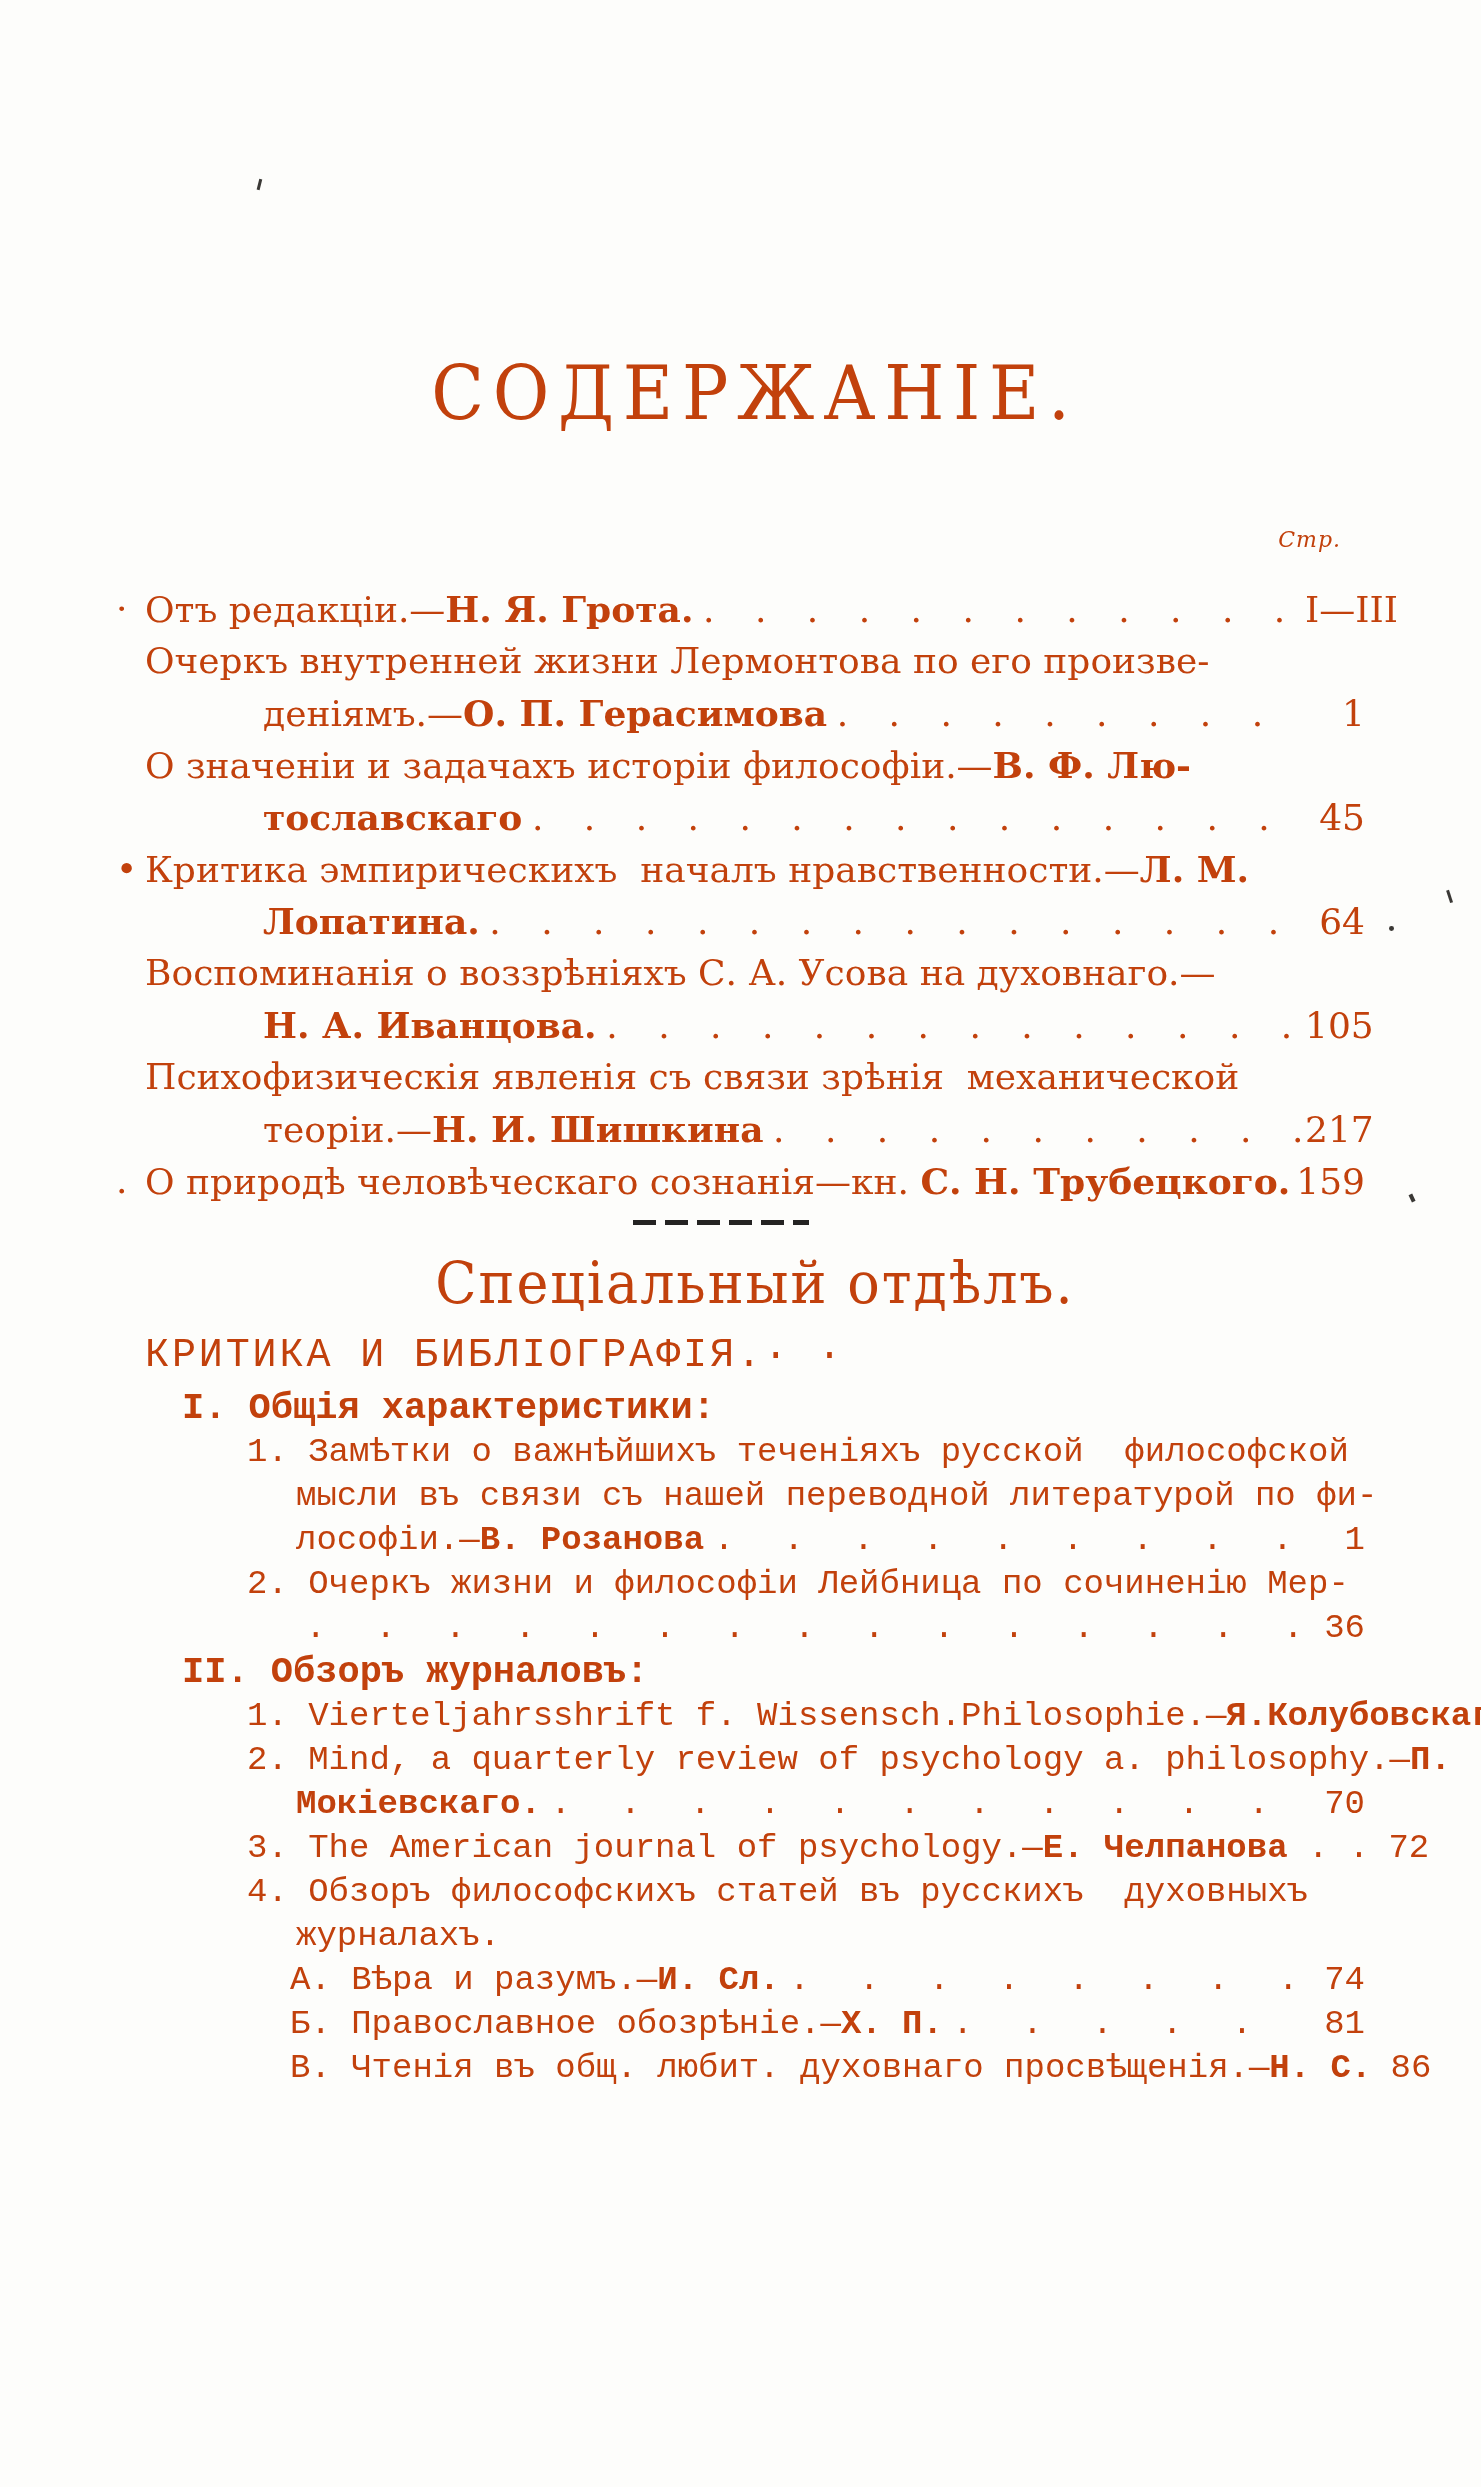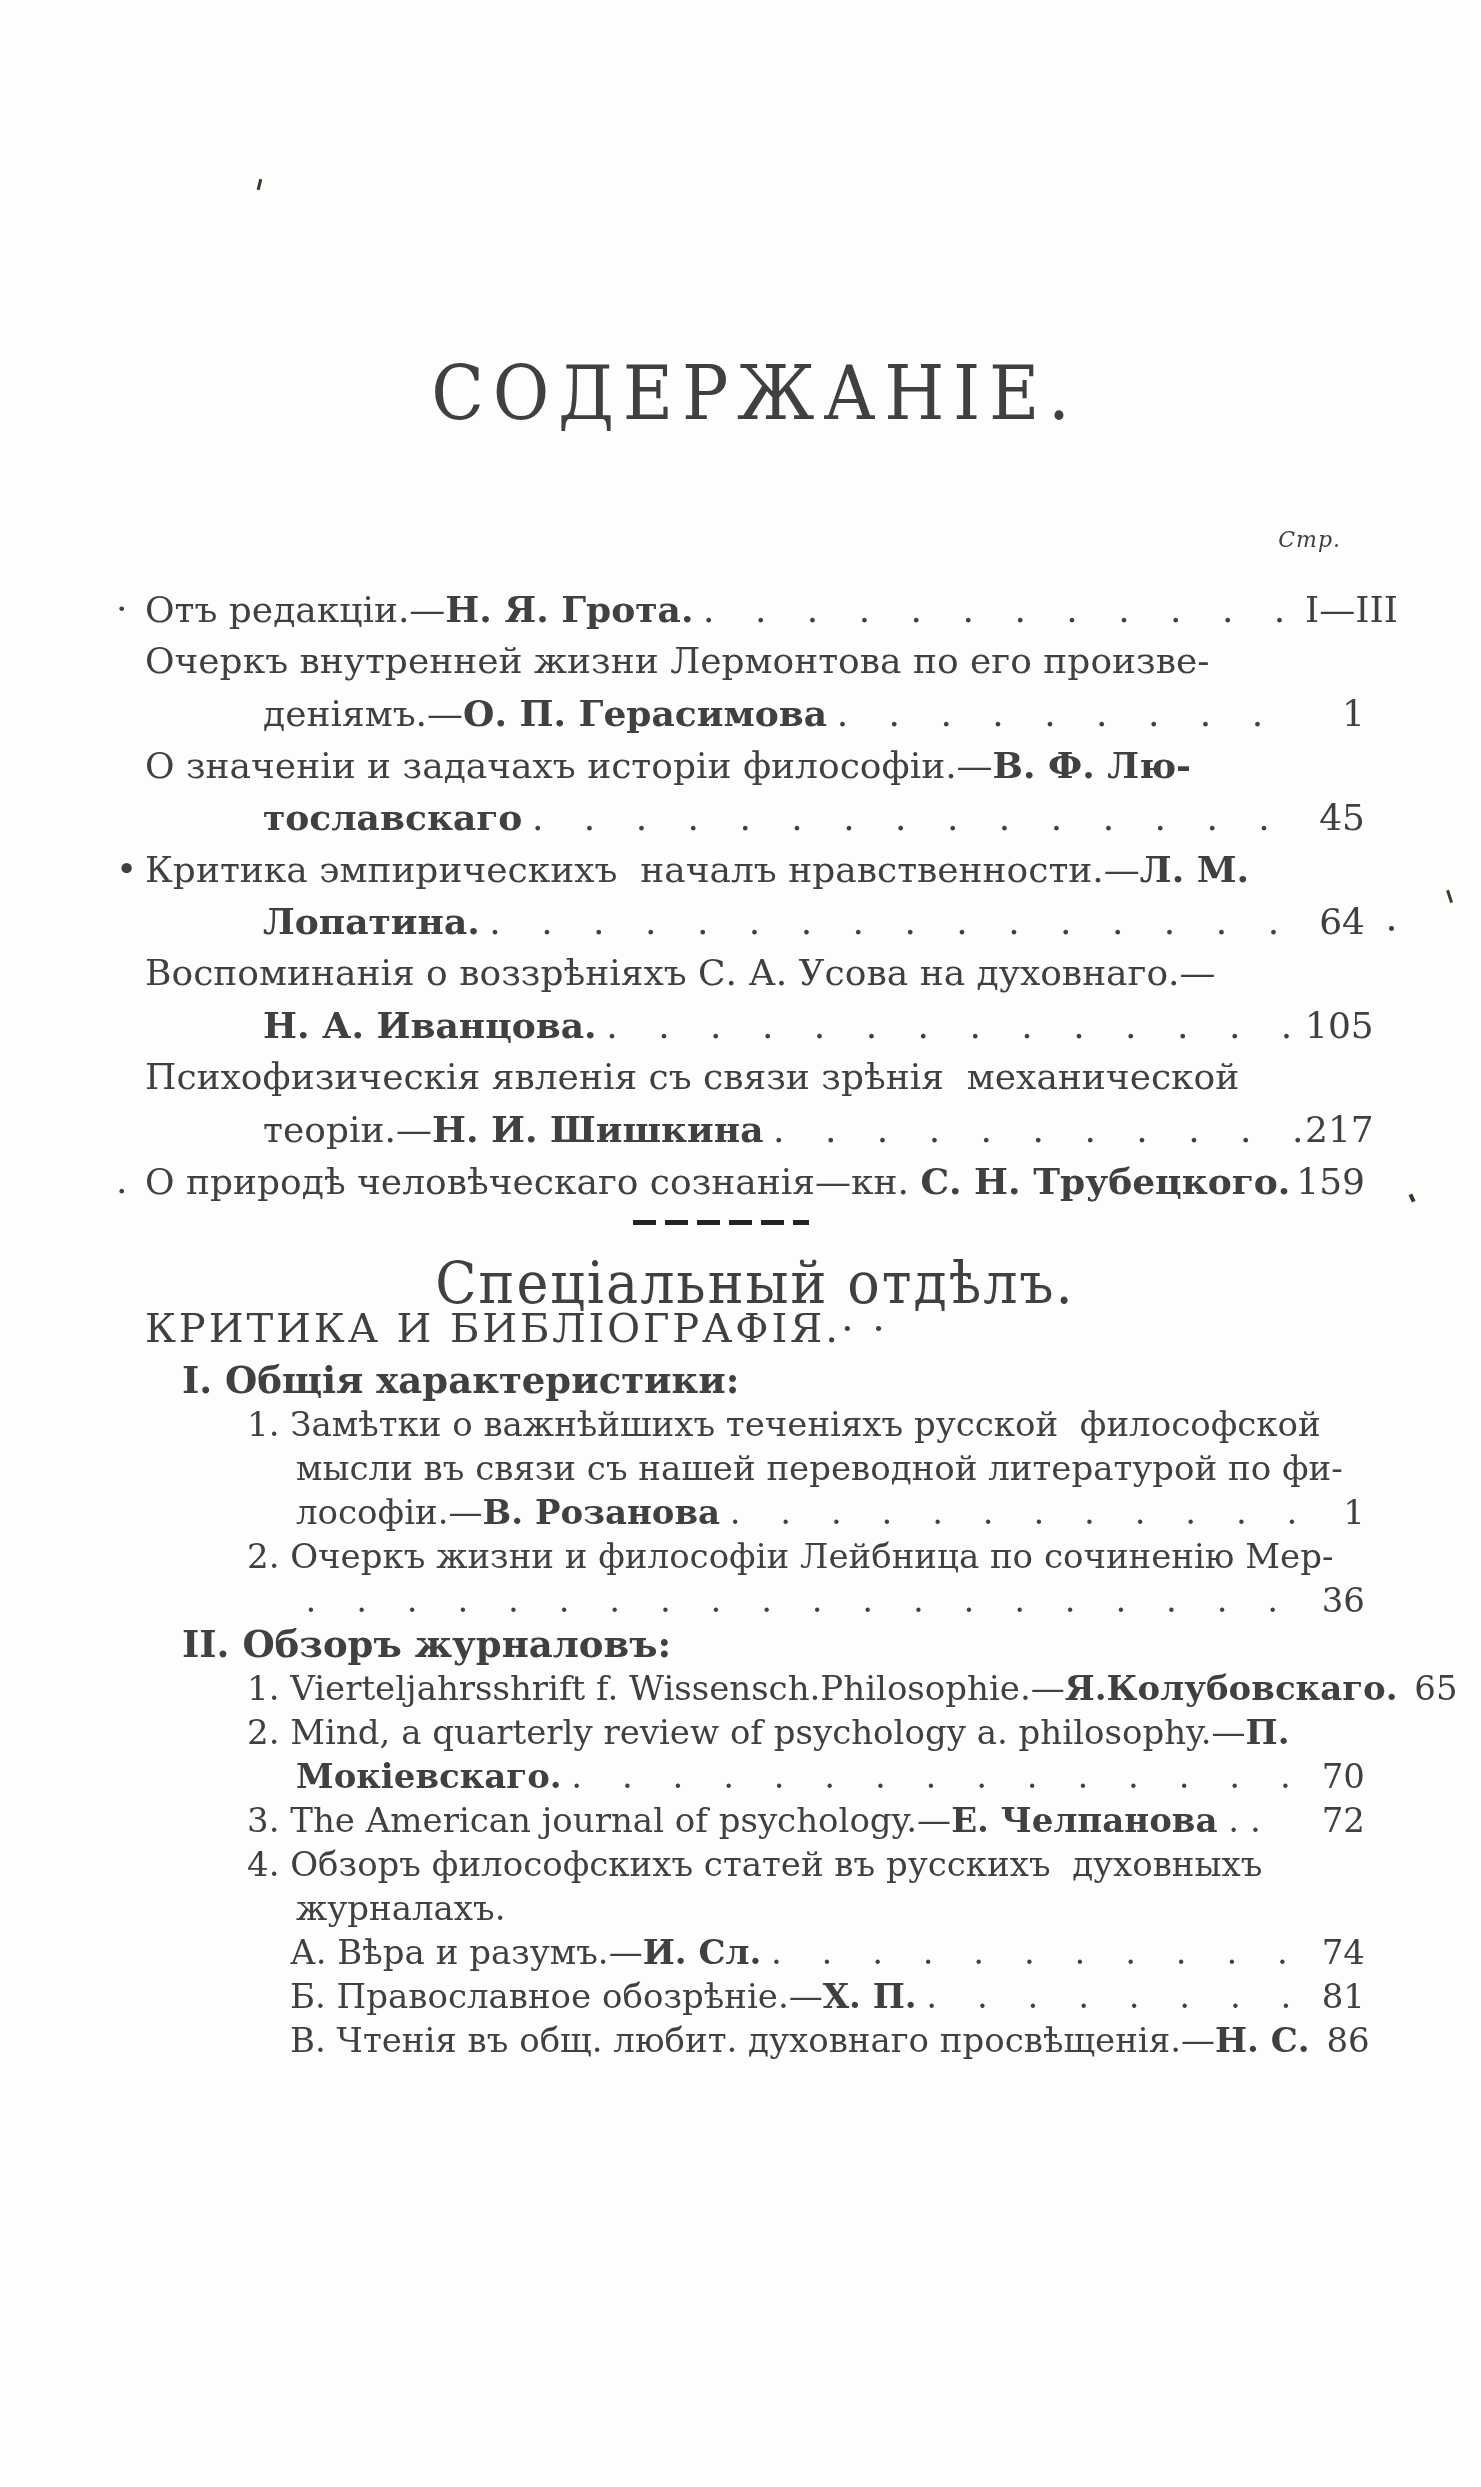"СОДЕРЖАНІЕ." .page { color: #404040 -> #c2410c }
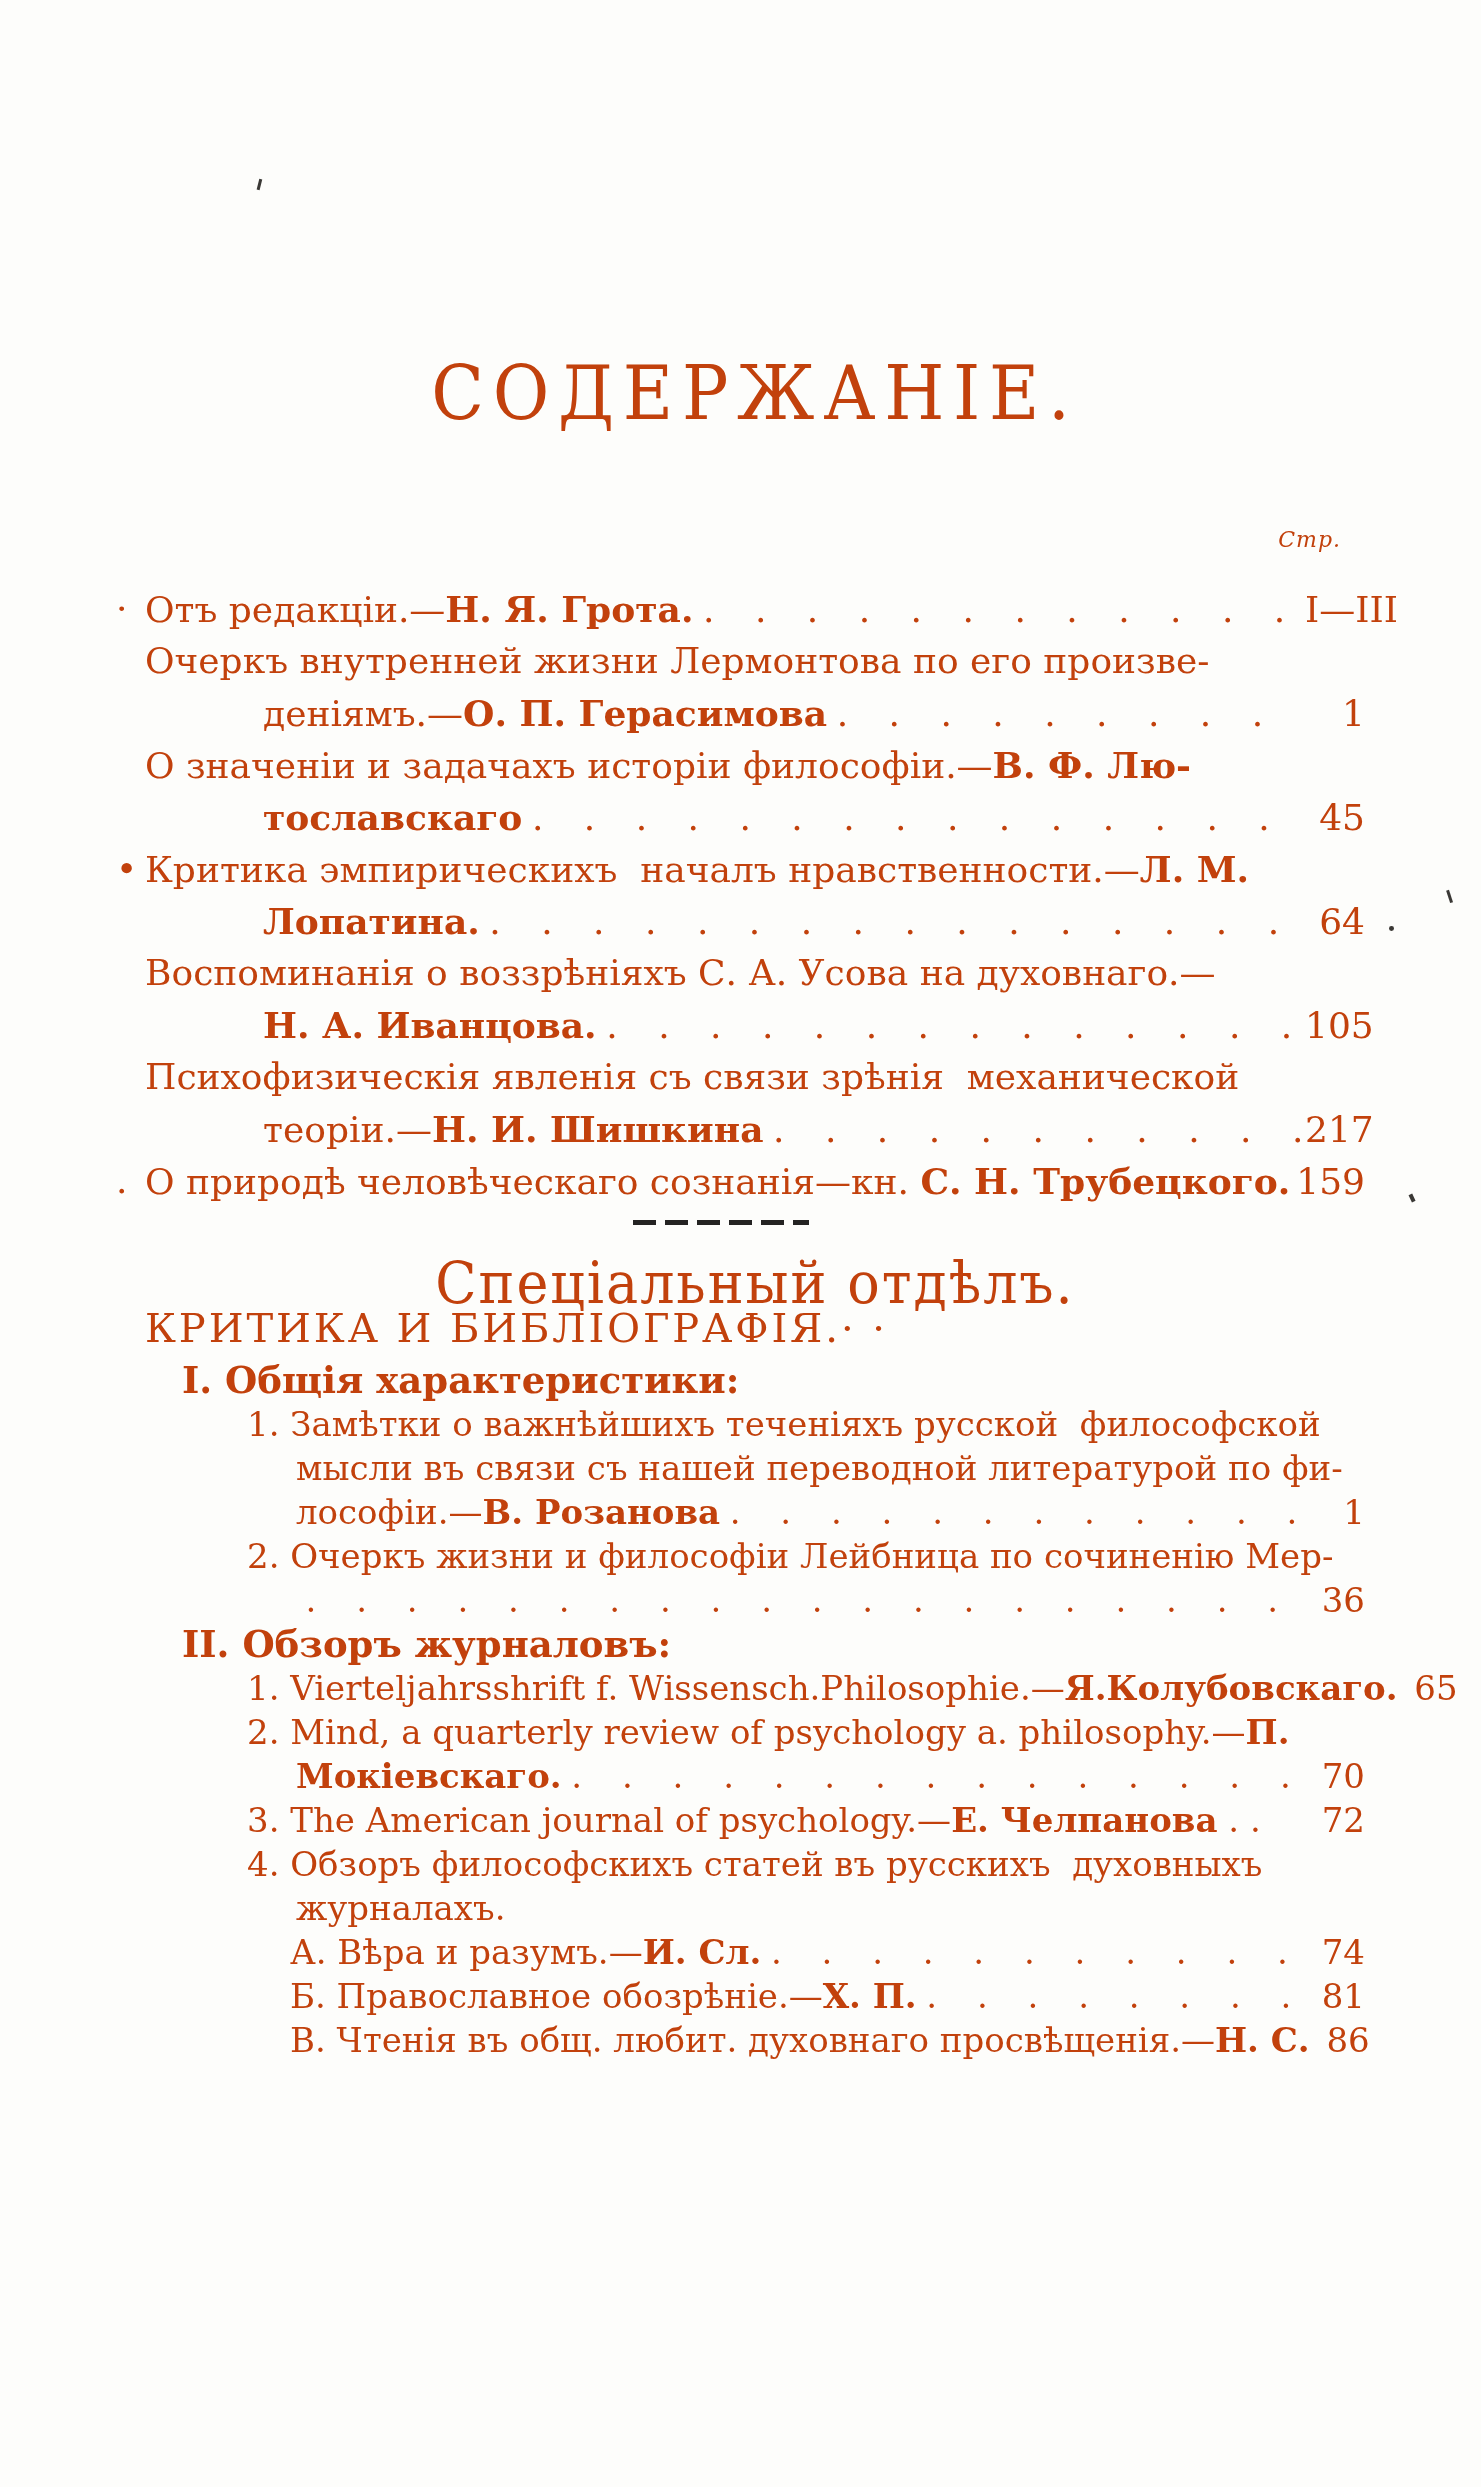"КРИТИКА И БИБЛІОГРАФІЯ.· ·" #toc-special { font-family: none -> Liberation Mono, monospace; top: 1304px -> 1332px }
